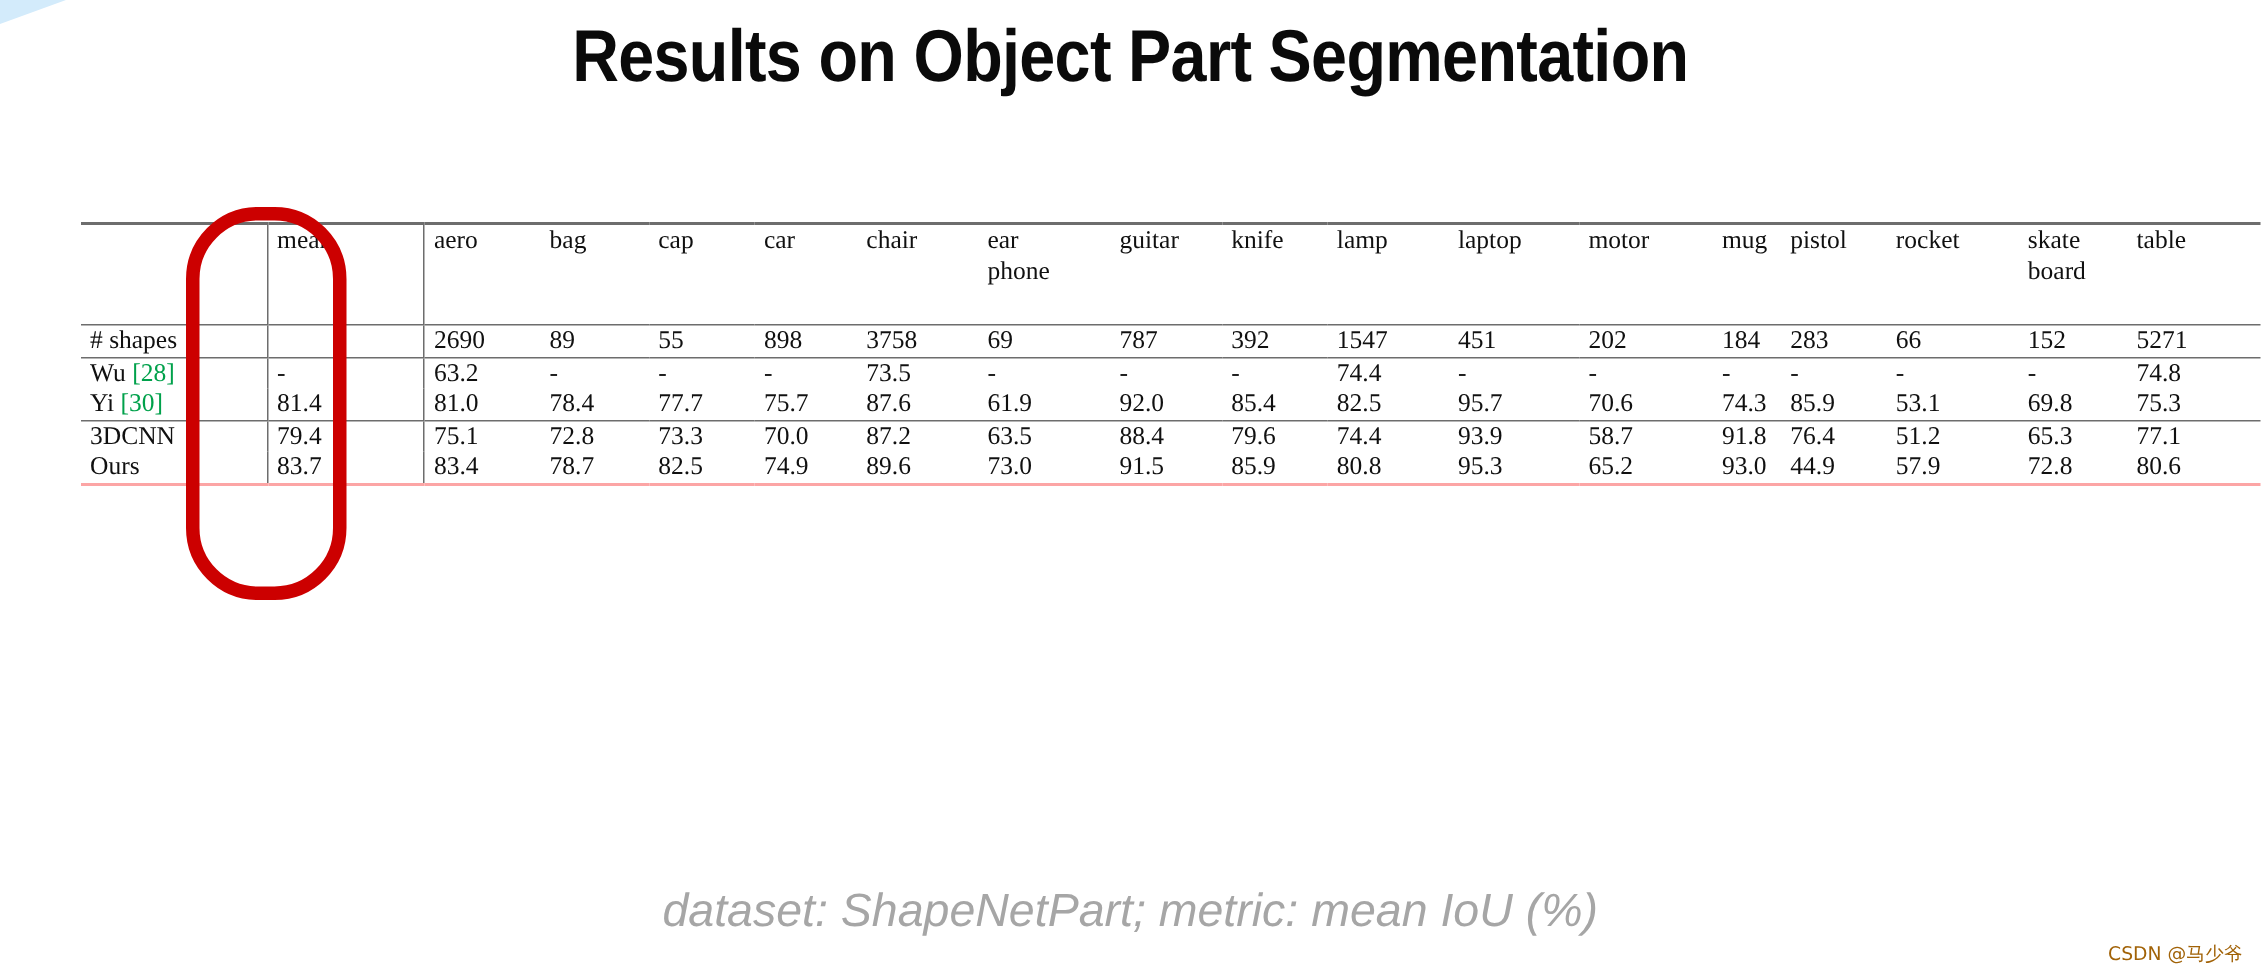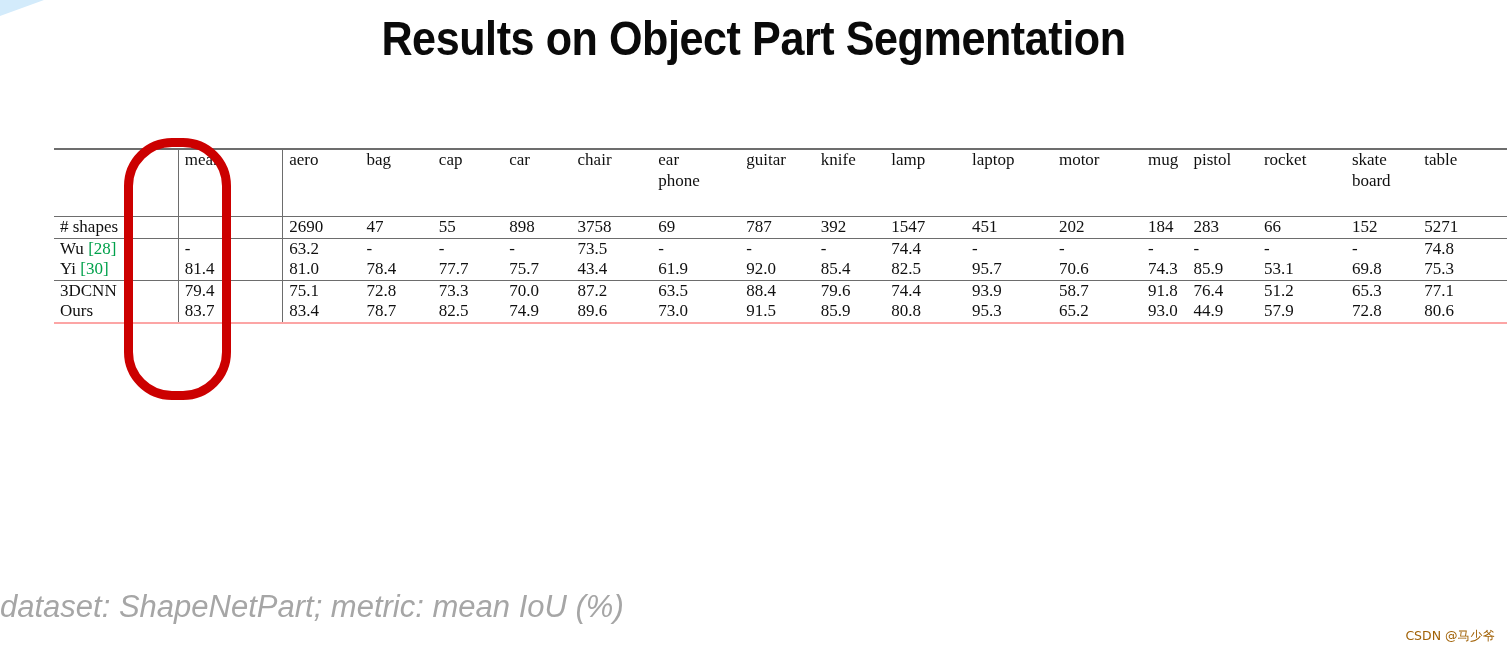"47" td { text: 47 -> 89 }
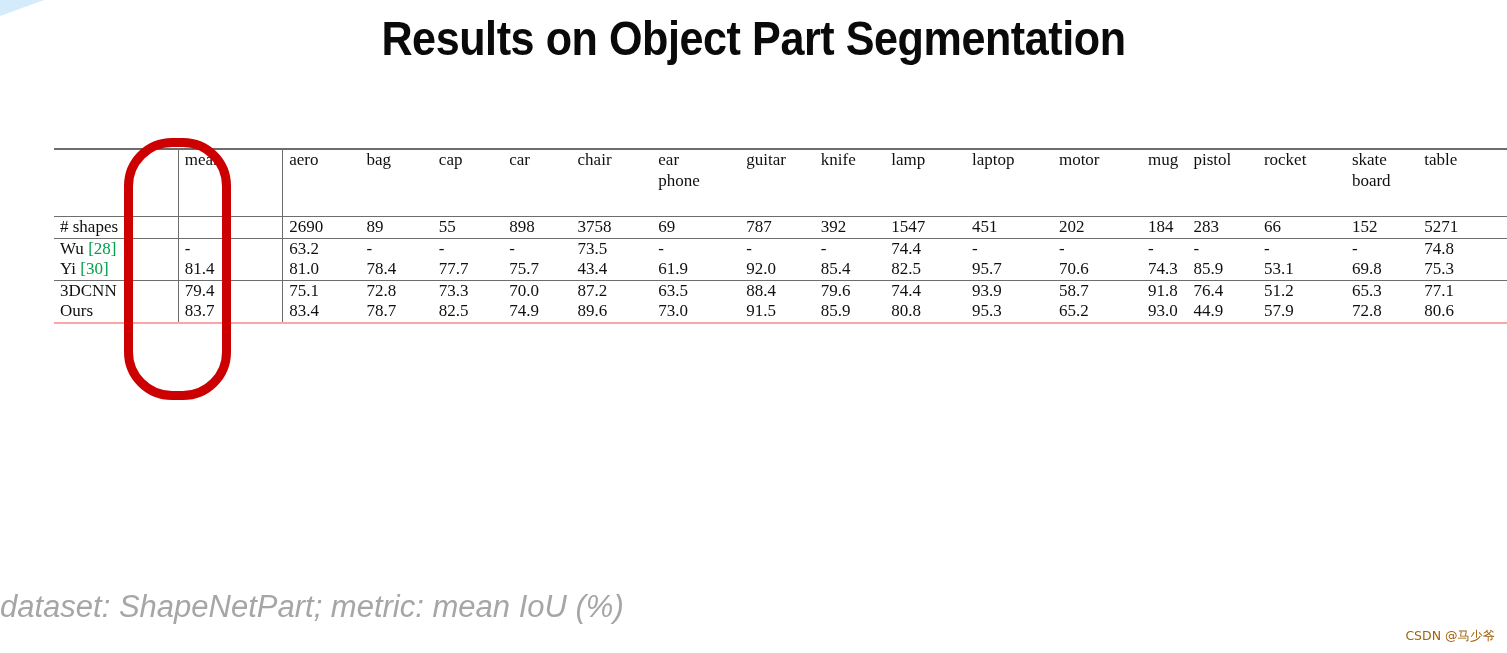"43.4" td { text: 43.4 -> 87.6 }
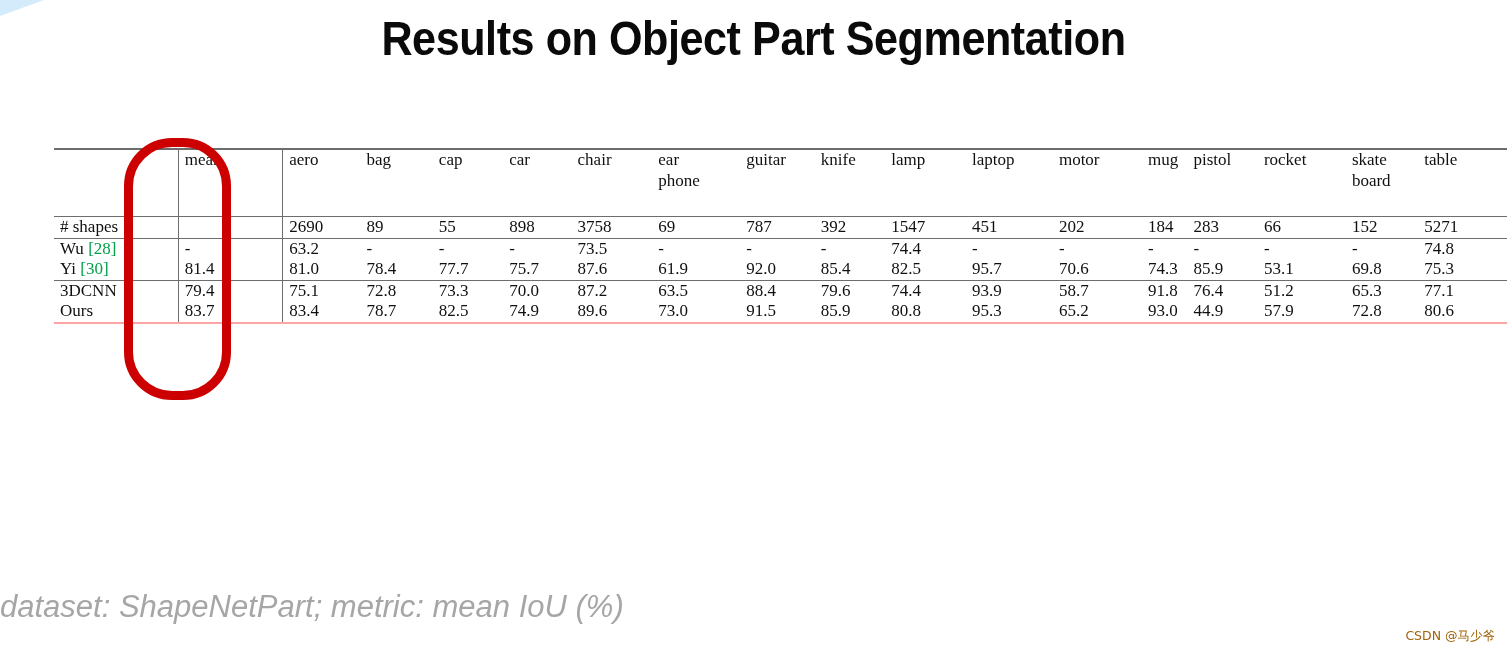"dataset: ShapeNetPart; metric: mean IoU" #caption { text-align: none -> center }
